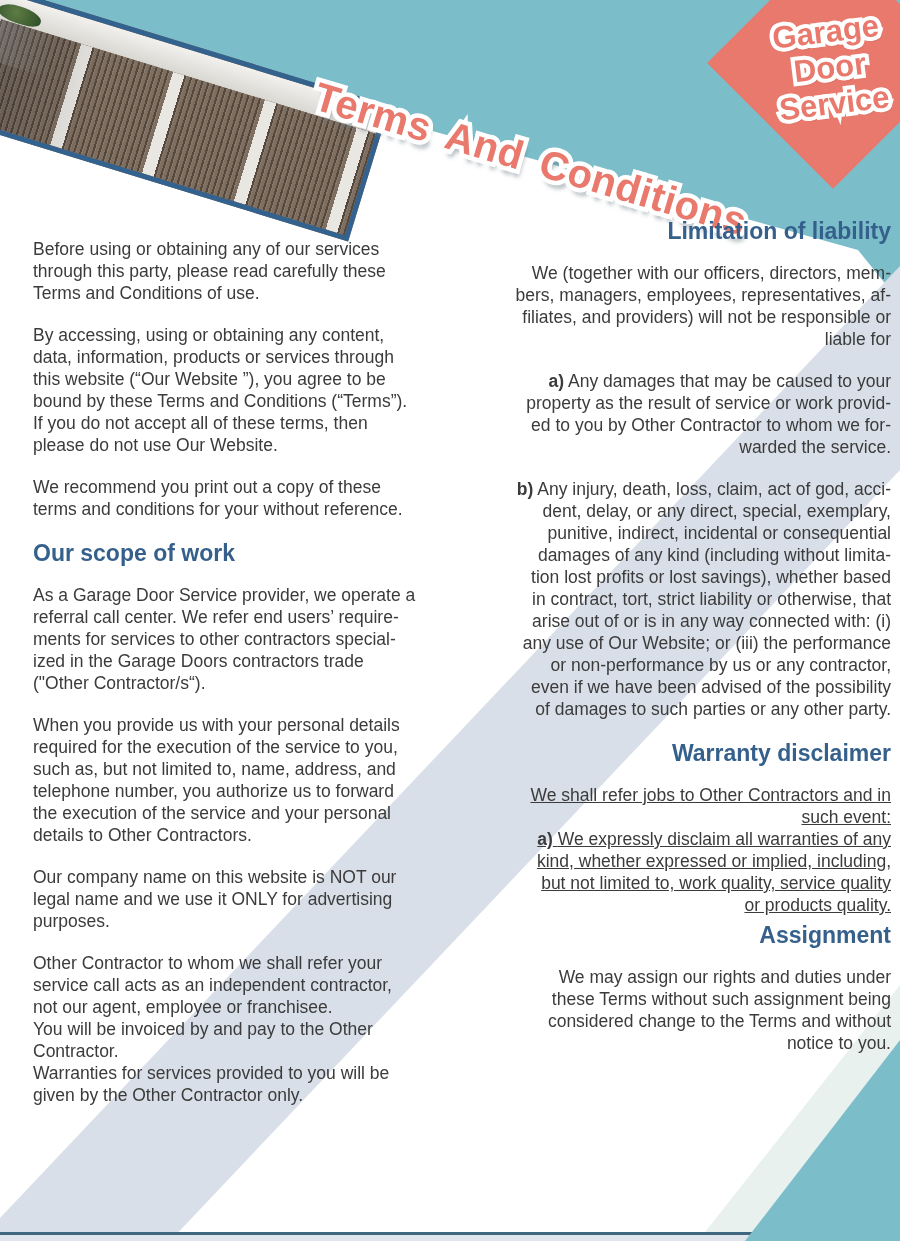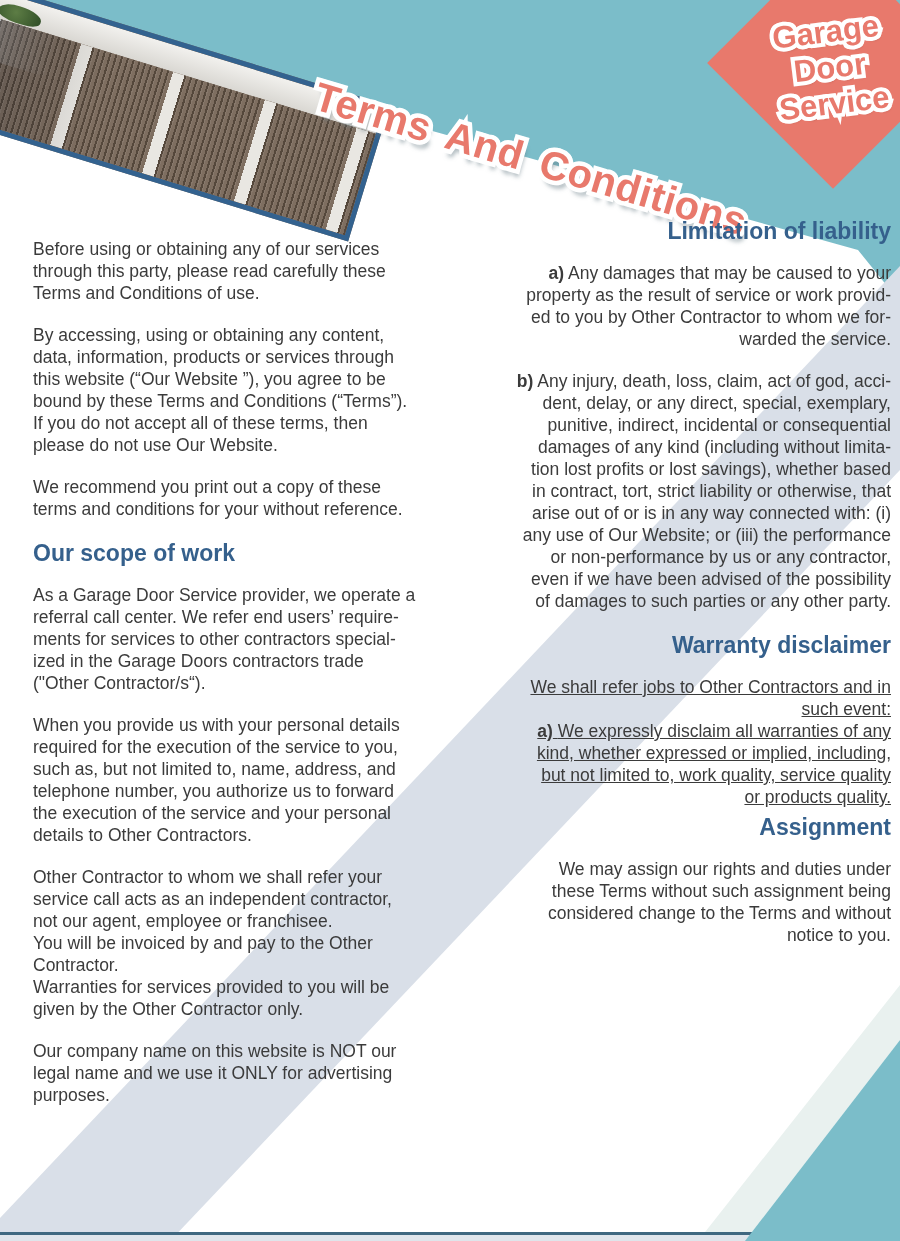"We (together with our officers," p { html: none -> <p>We (together with our officers, directors, mem- bers, managers, employees, representatives, af- filiates, and providers) will not be responsible or liable for</p> }
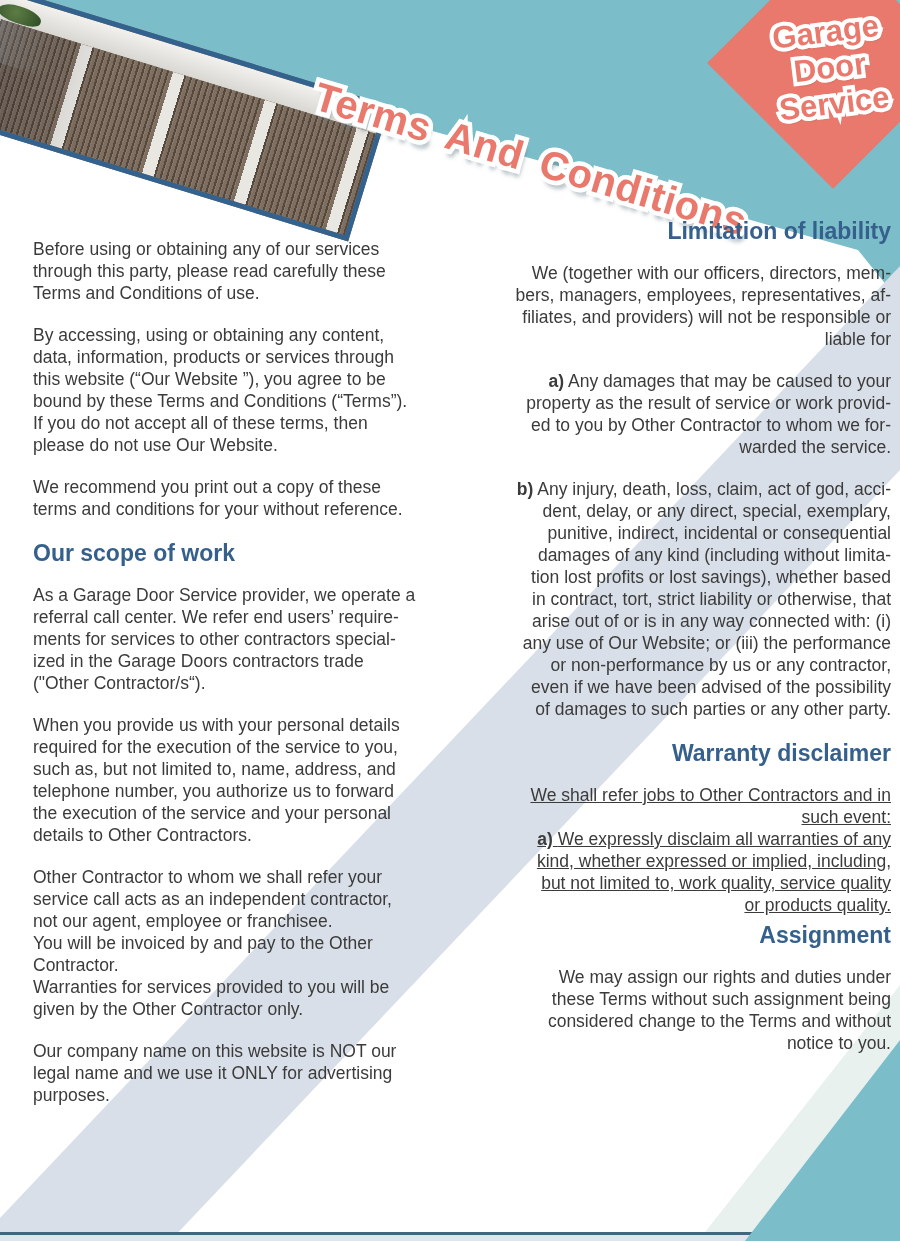"Other Contractor to whom we" p { order: before "Our company name on this" -> after "Our company name on this" }
